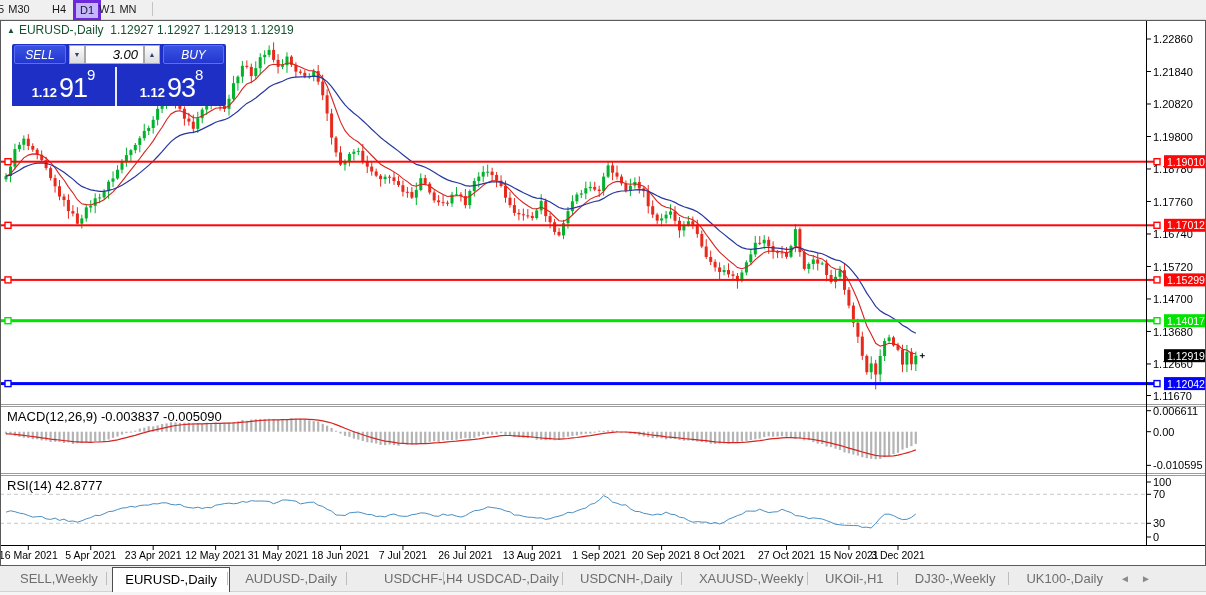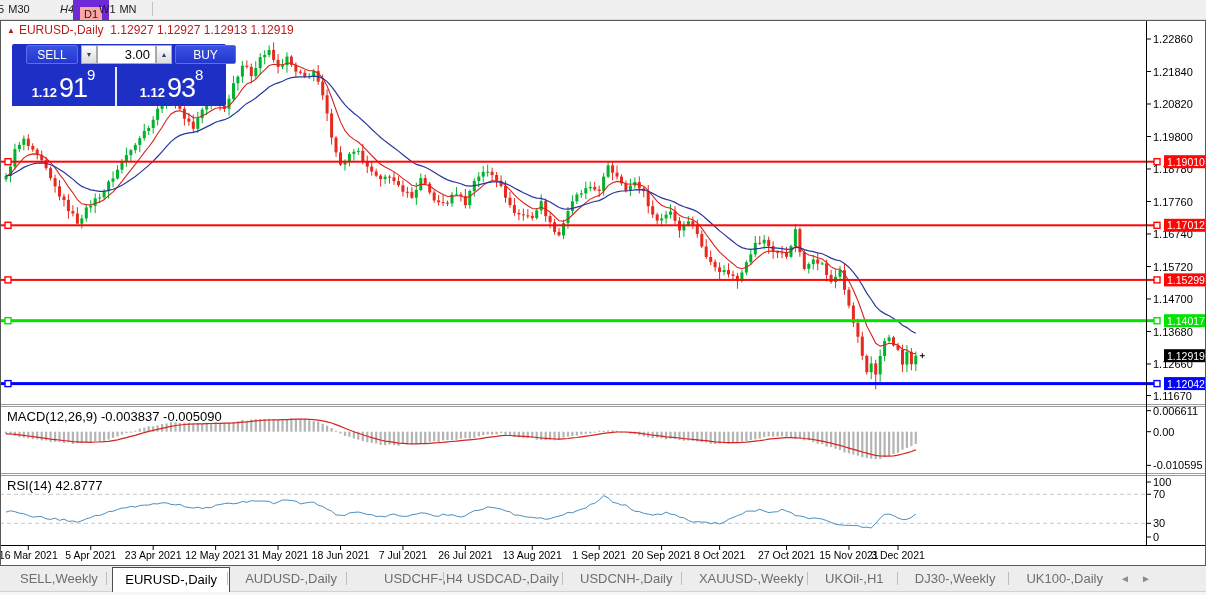"H4" div.tf-btn { font-style: italic -> none; left: 59px -> 51px }
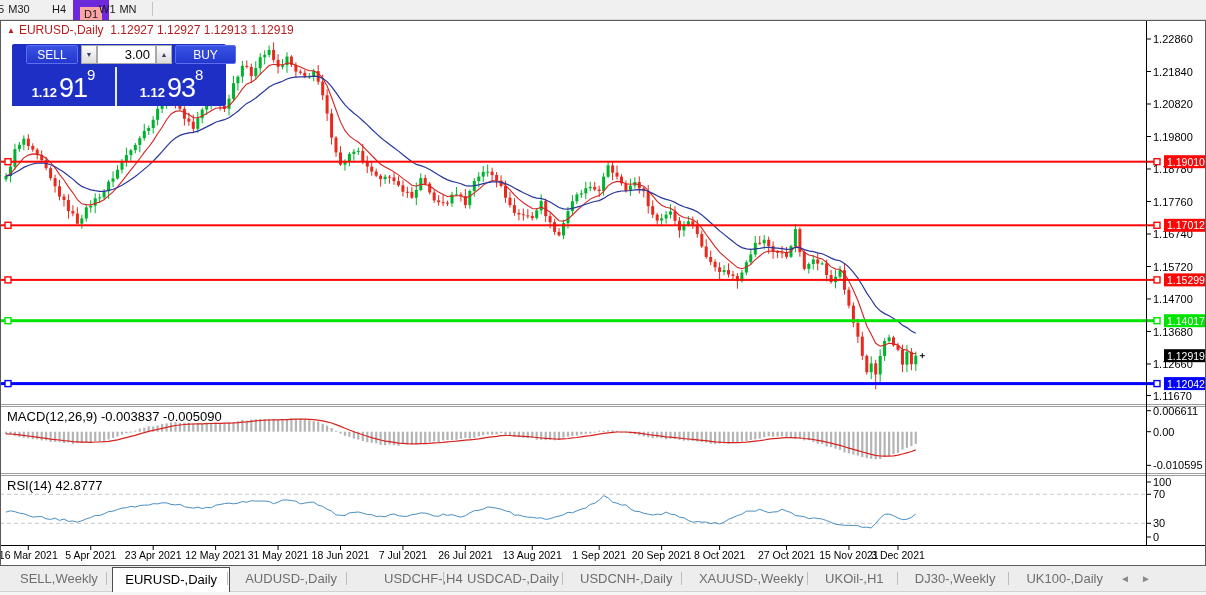"D1" .tf-btn.pressed { background: #fca5a5 -> #c4b5fd; border: 7px solid #6d28d9 -> 3px solid #6d28d9 }
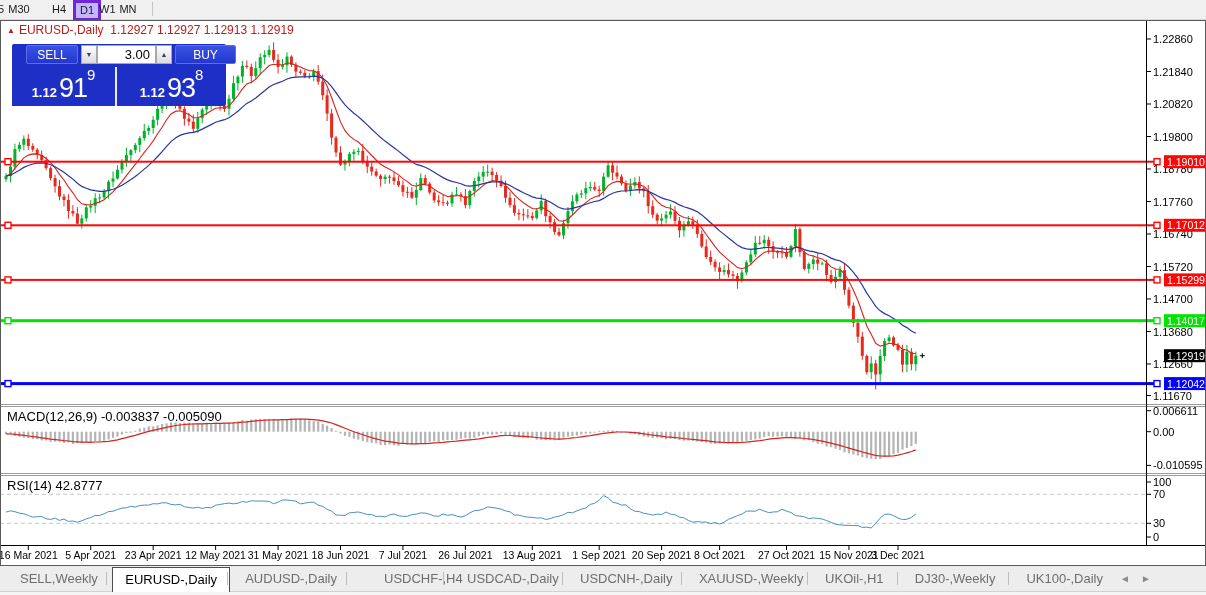"▲ EURUSD-,Daily 1.12927 1.12927 1.12913" .chart-header { color: #b91c1c -> #14532d }
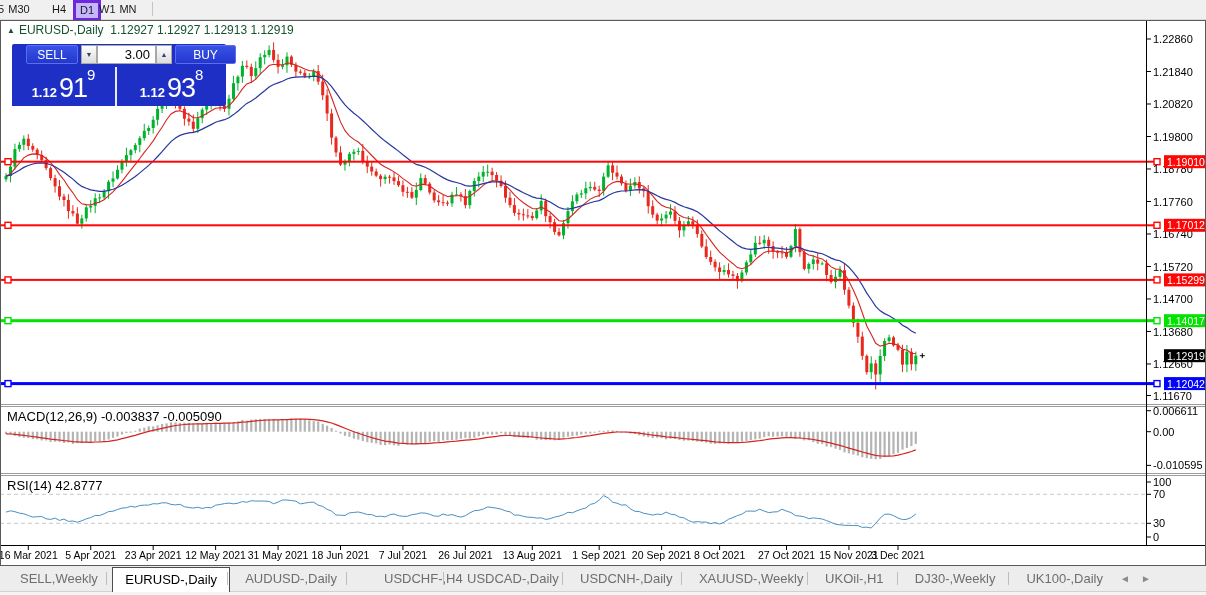"SELL" .tp-row1 { font-style: none -> italic; left: 12px -> 0 }
